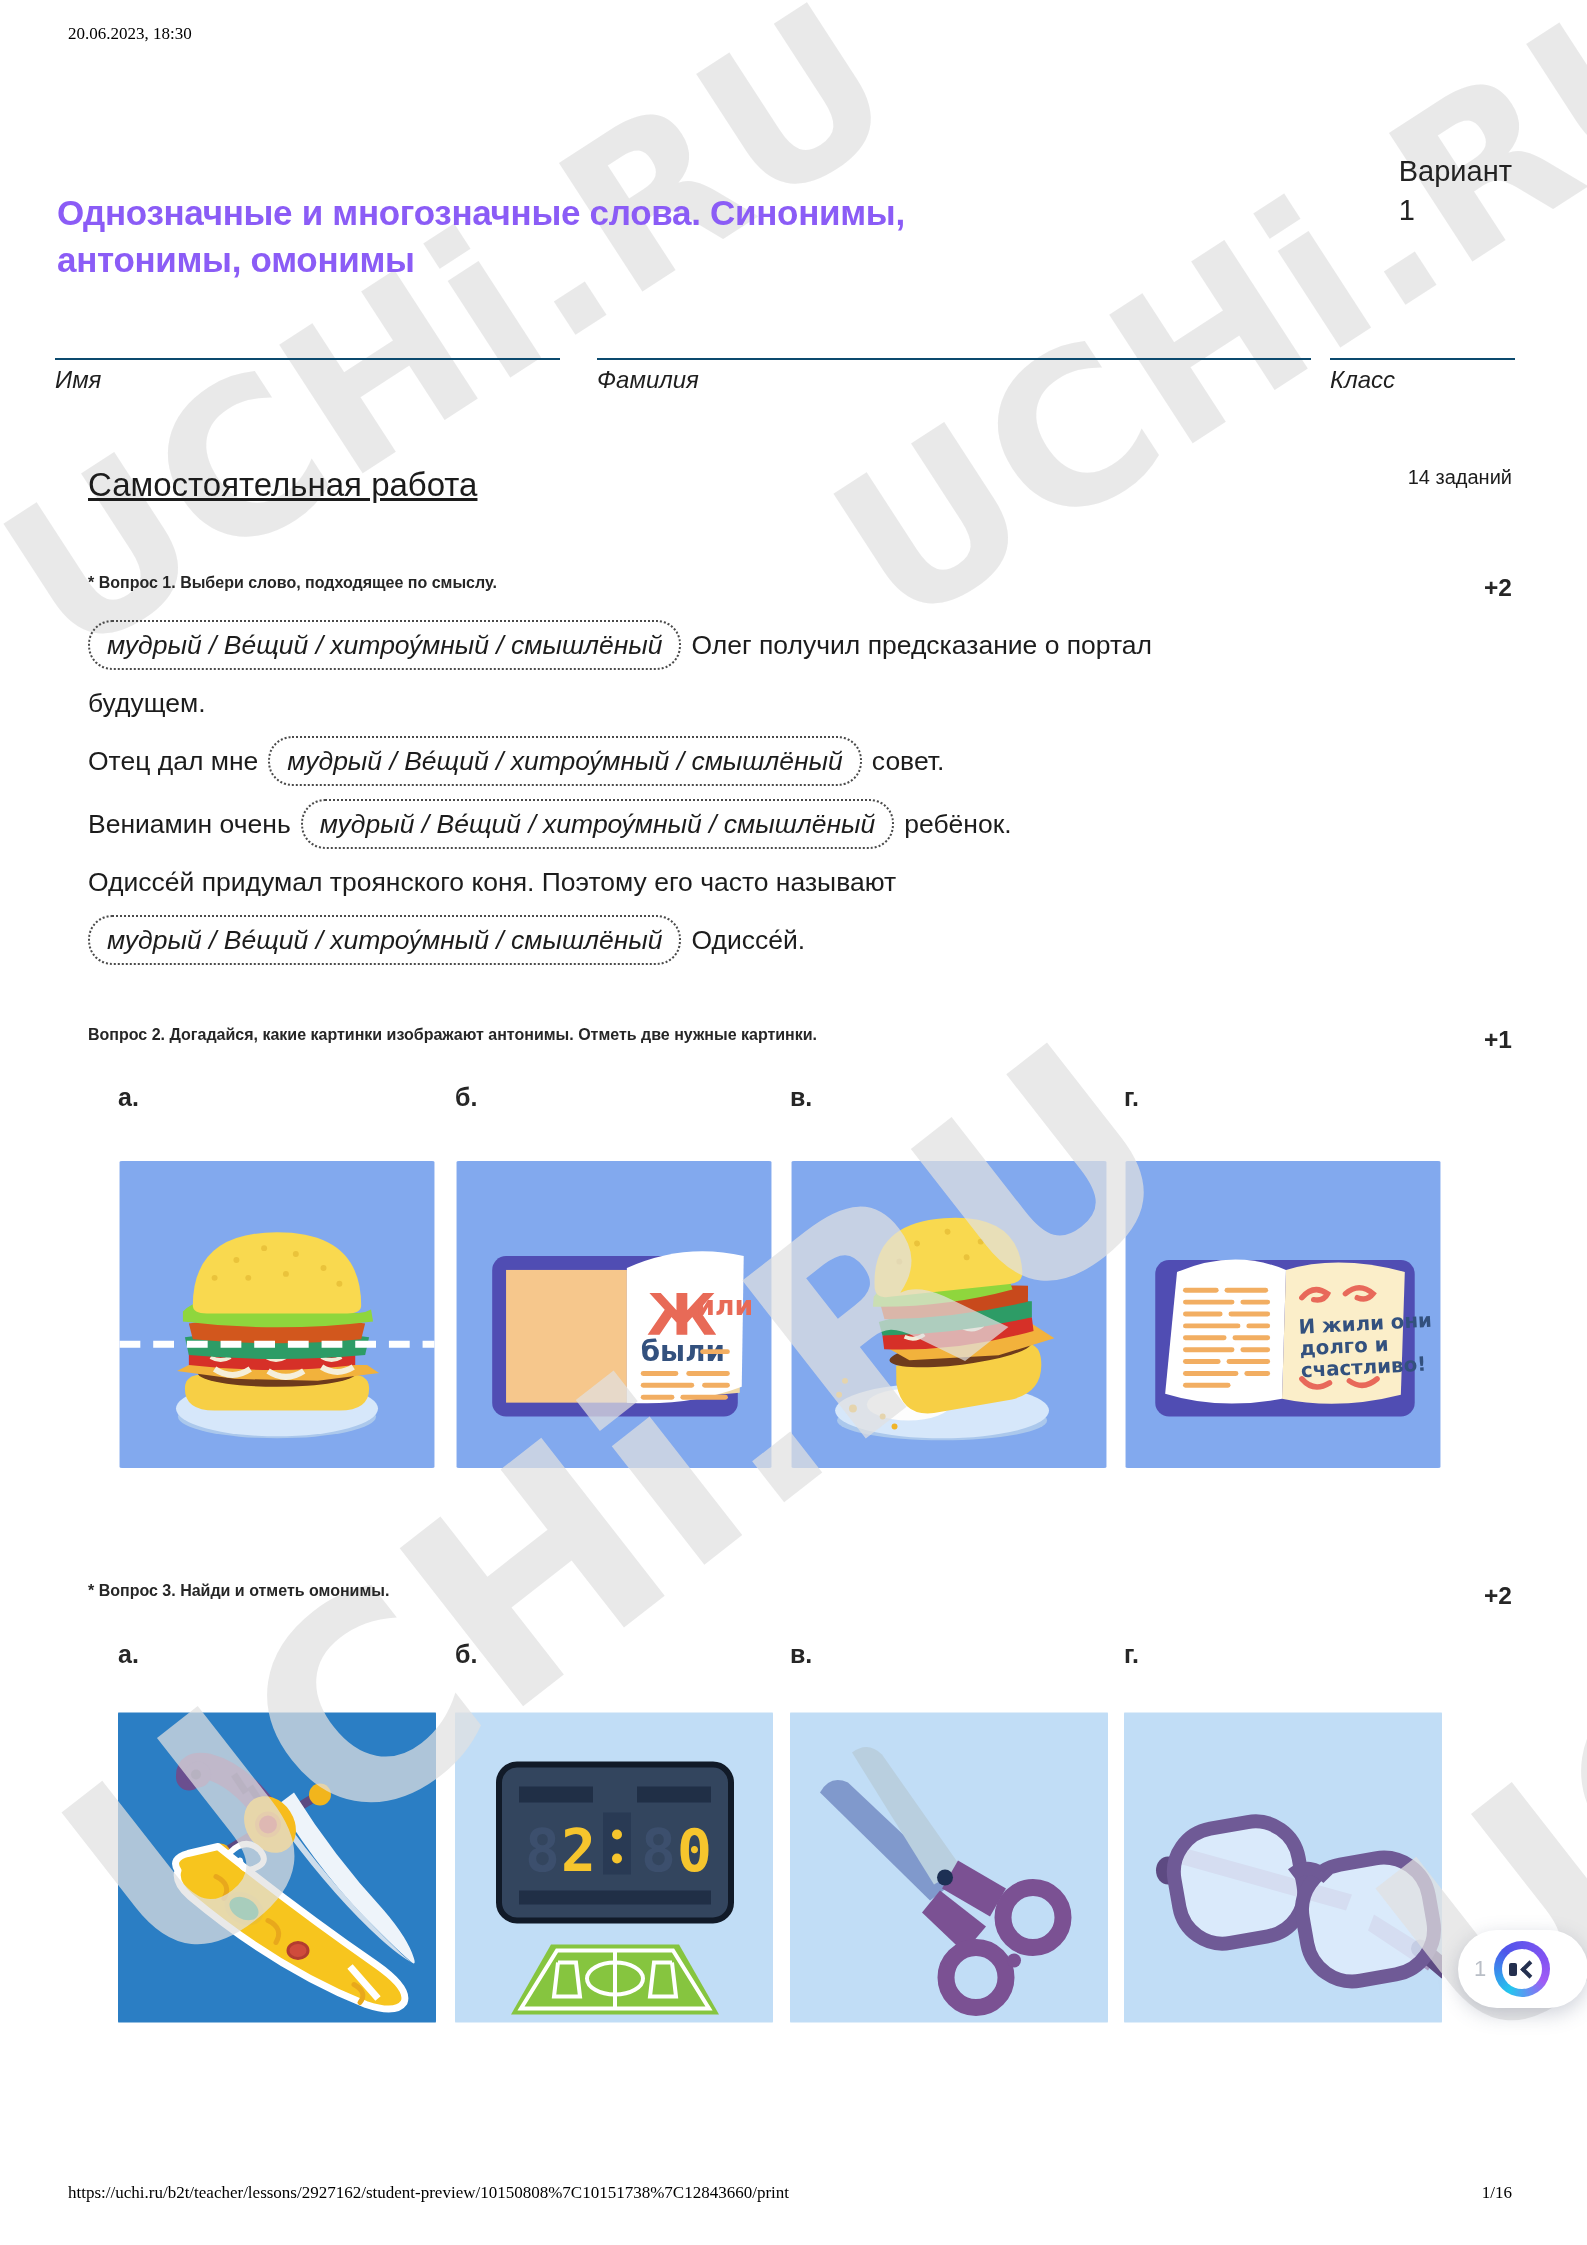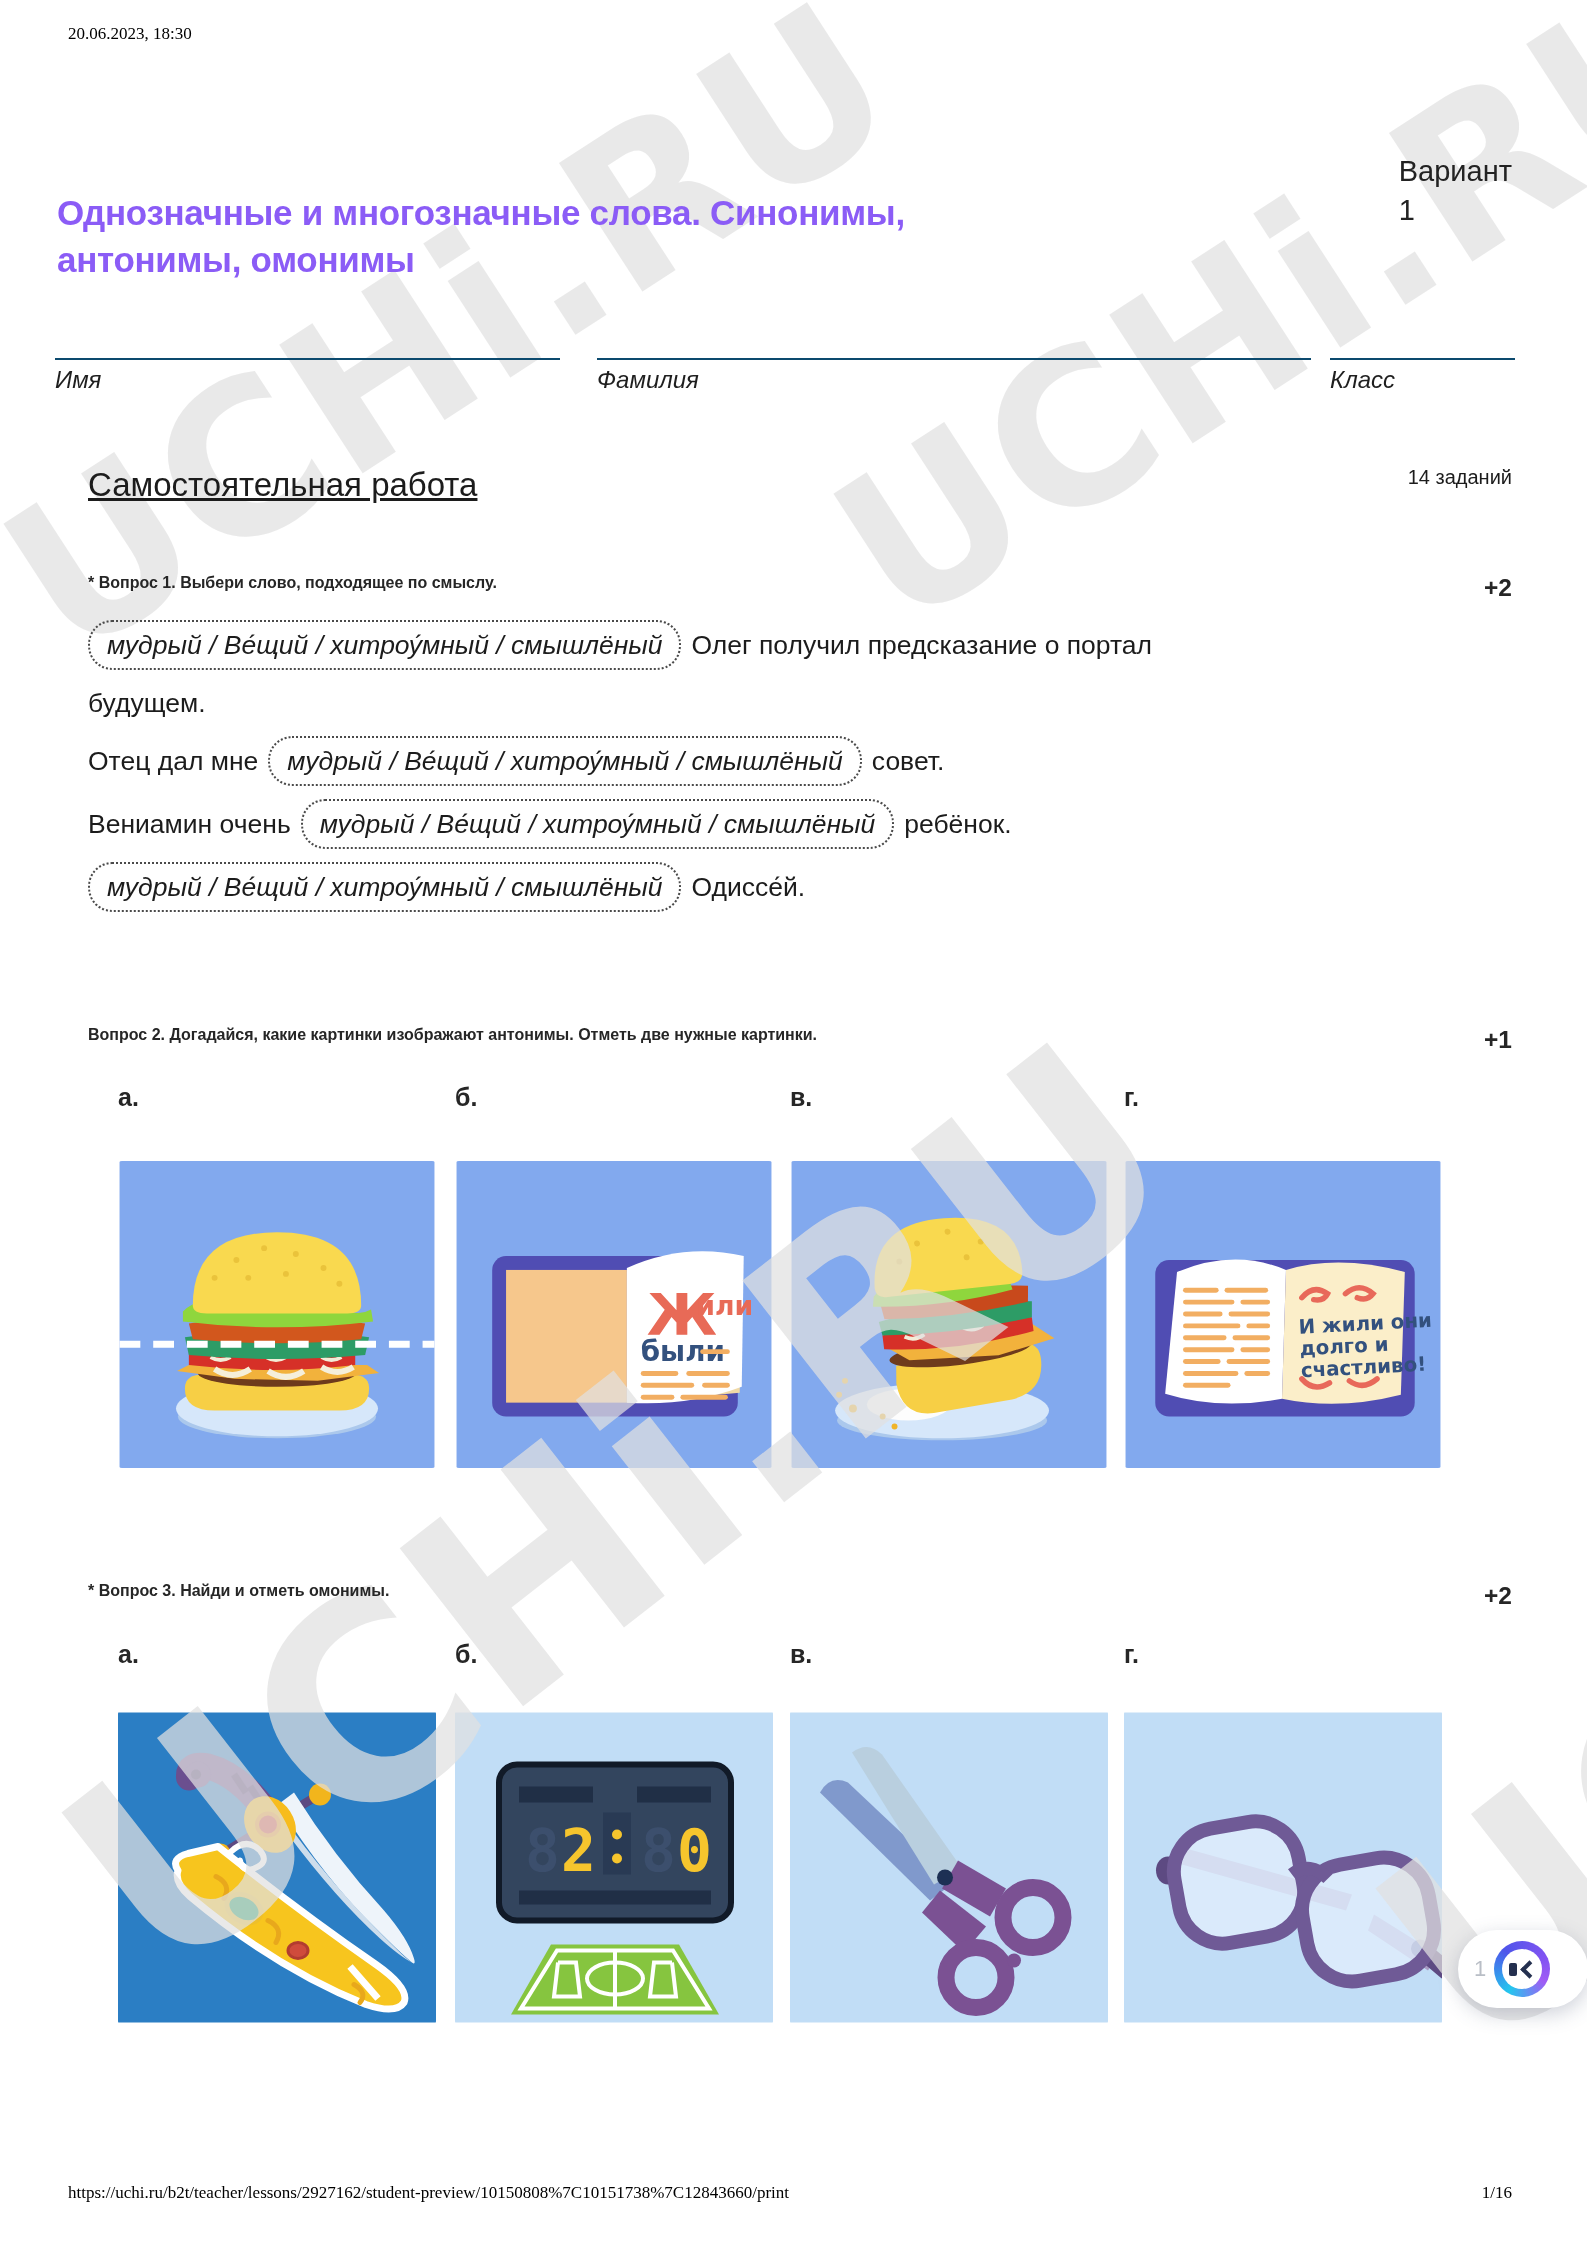"Одиссе́й придумал троянского коня." div.q1-line { html: none -> <div> <span>Одиссе́й придумал троянского коня. Поэтому его часто называют</span> </div> }
